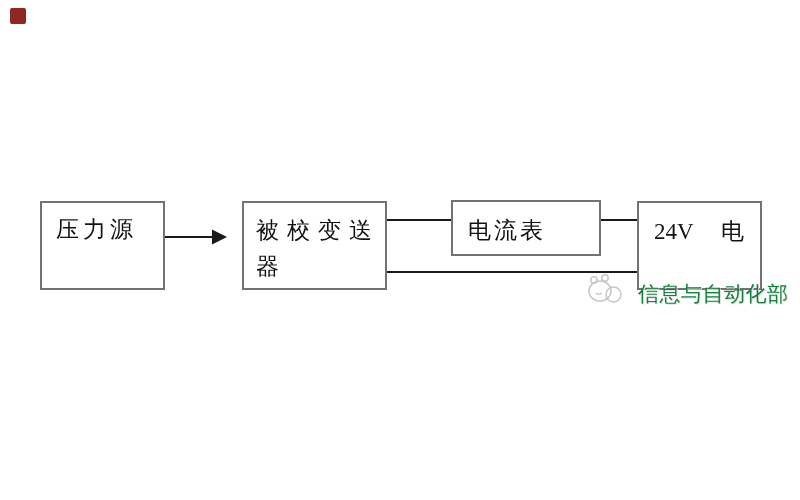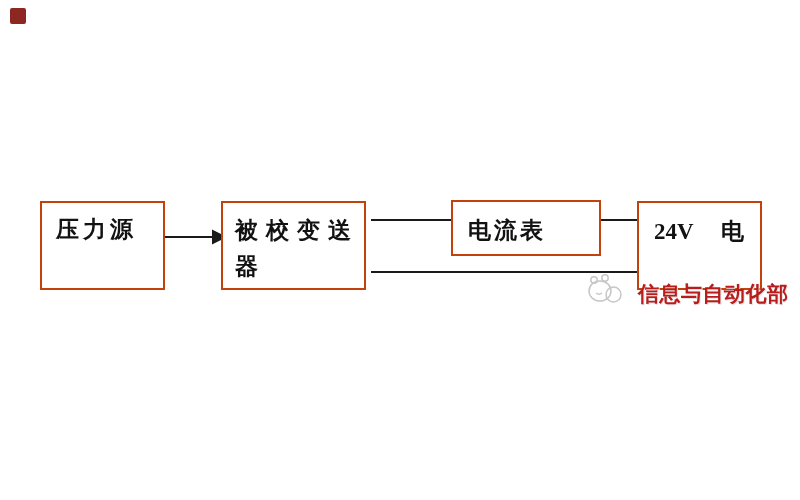"压力源" .box { border: 2px solid #c2410c -> 2px solid #737373; font-weight: bold -> none }
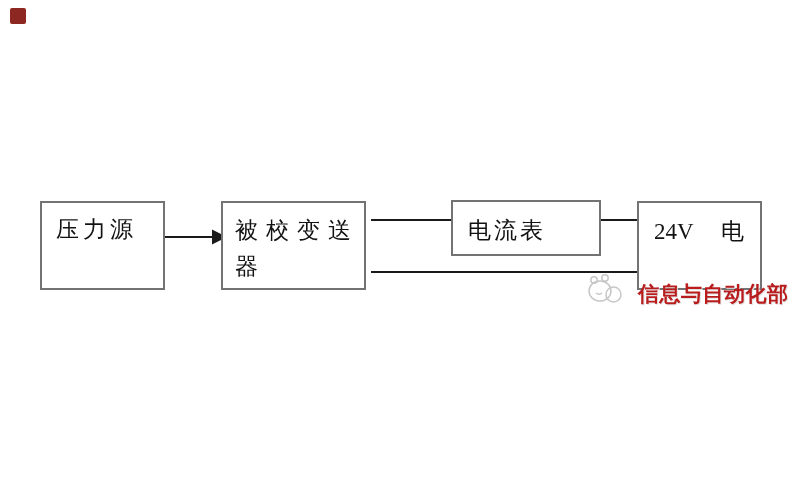"被校变送" .box-transmitter { left: 221px -> 242px }
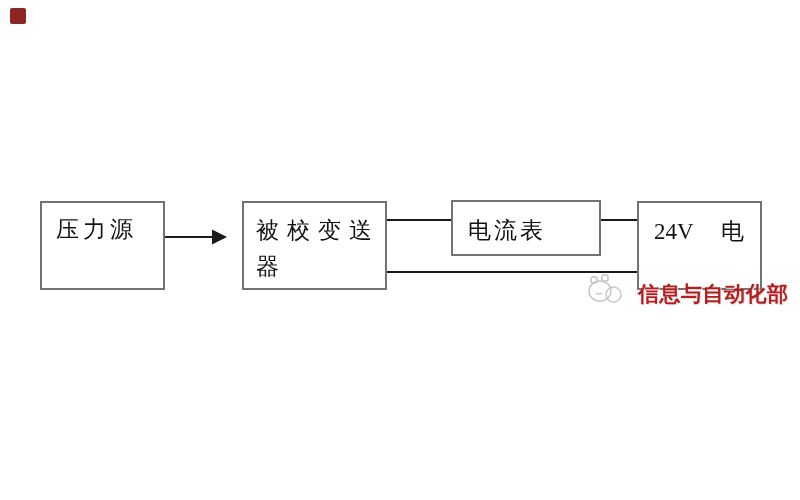"信息与自动化部" .watermark { color: #b91c1c -> #15803d; font-weight: bold -> normal }
